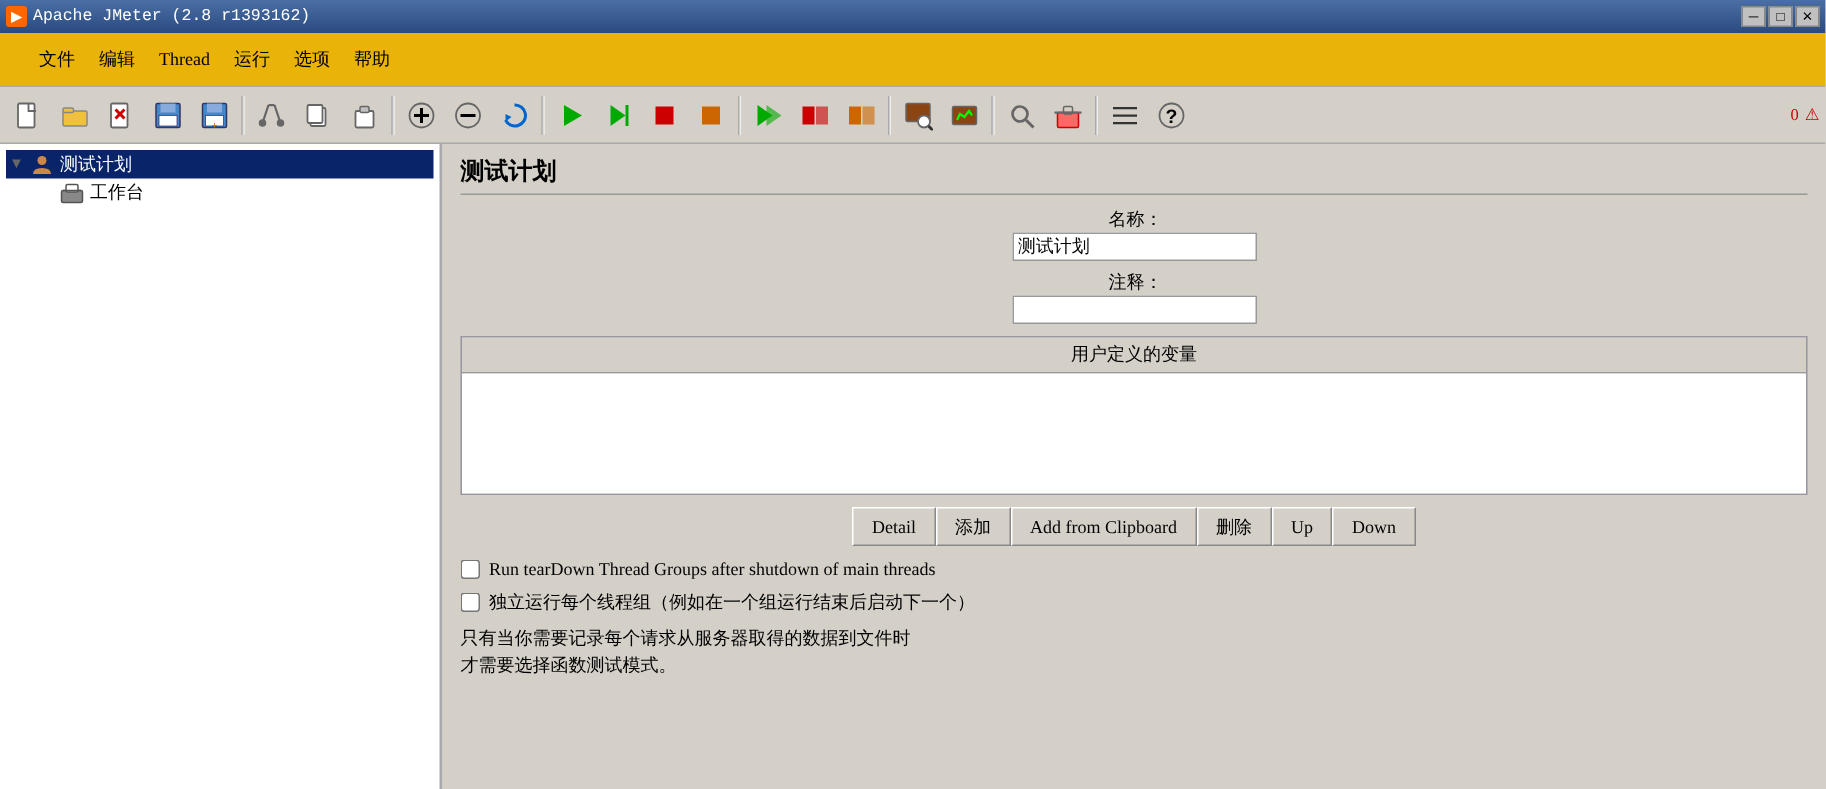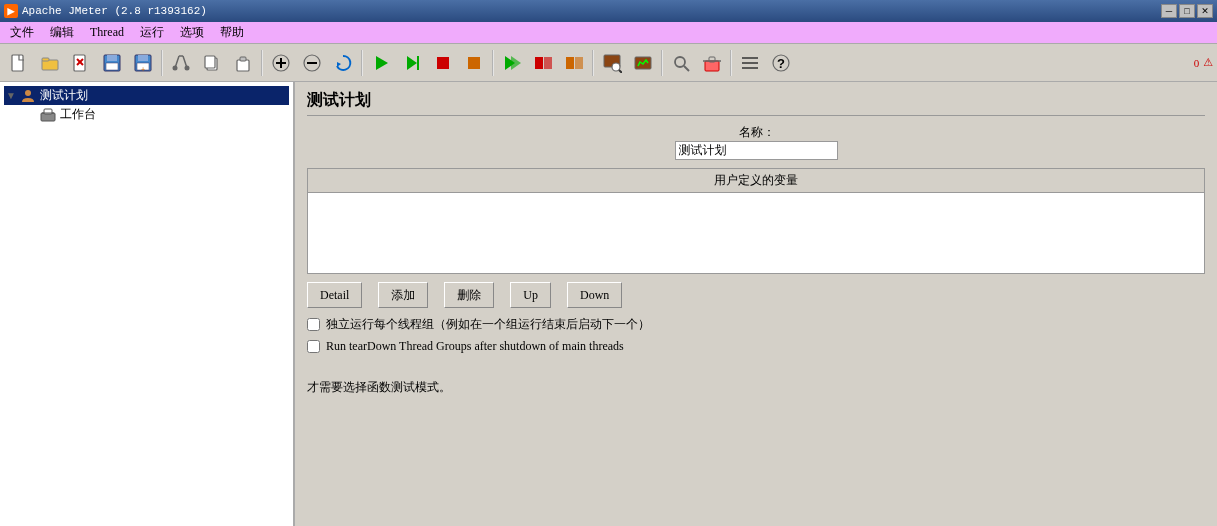"文件" .menu-bar { background: #f0abfc -> #eab308; height: 22px -> 36px; padding: 0 2px -> 0 18px }
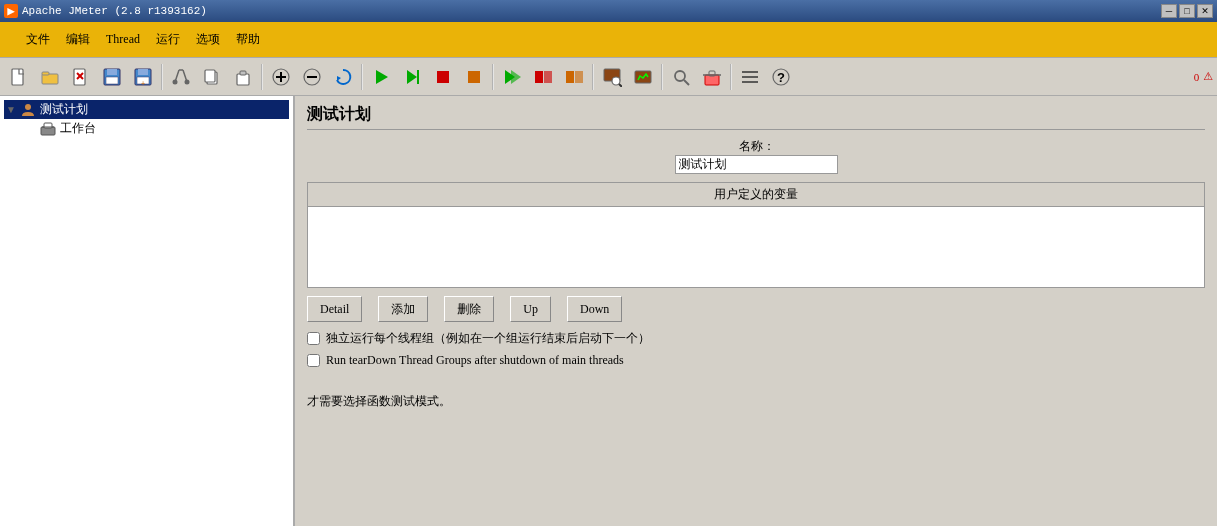"注释：" div.form-row { html: none -> <div> <span>注释：</span> <input> </div> }
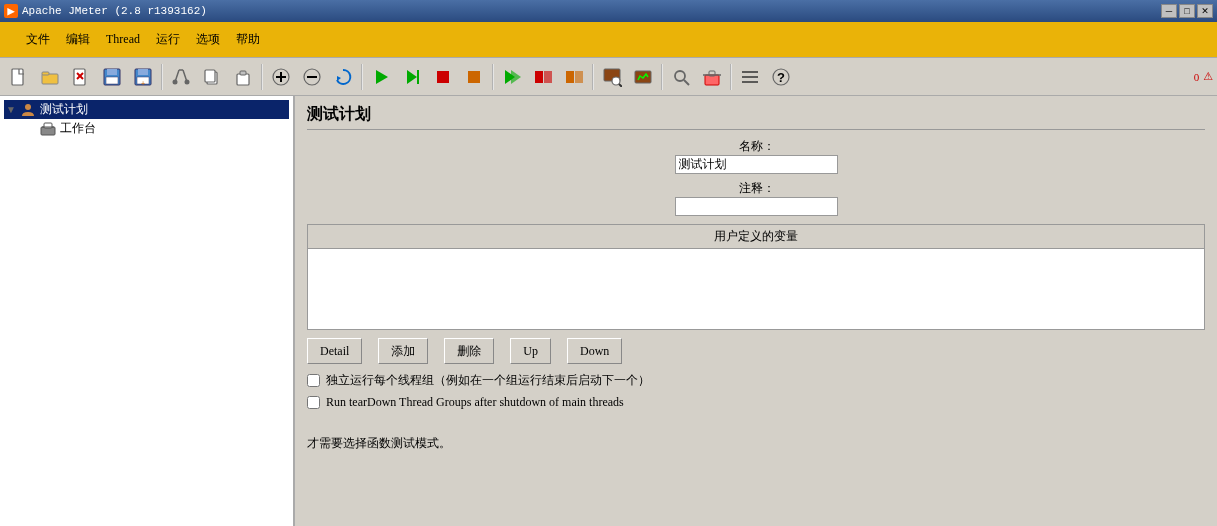"Detail" .buttons-row { gap: 16px -> 0; justify-content: none -> center }
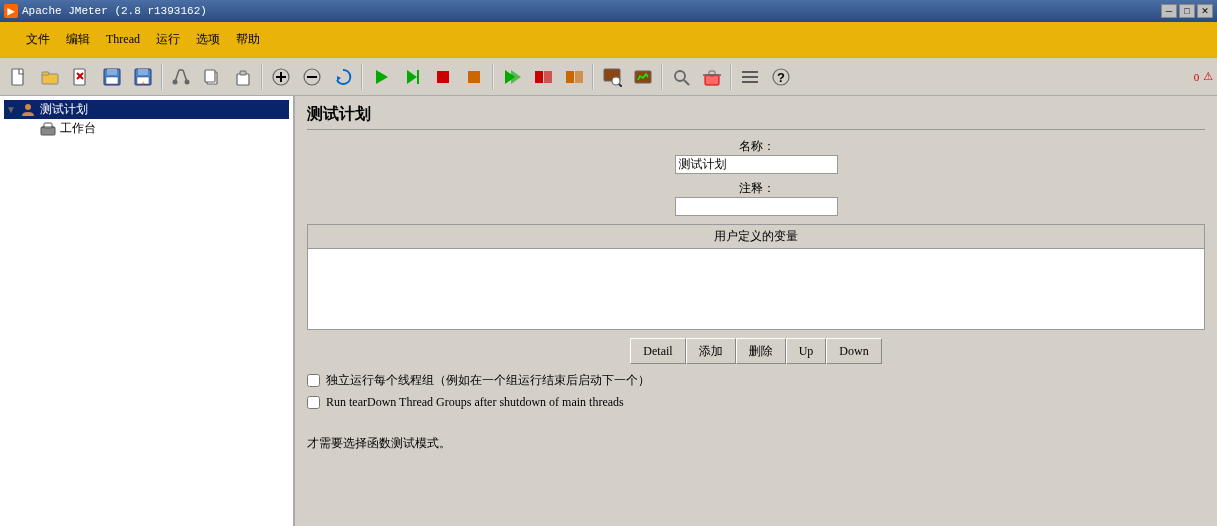"Add from Clipboard" button.action-btn { html: none -> <button>Add from Clipboard</button> }
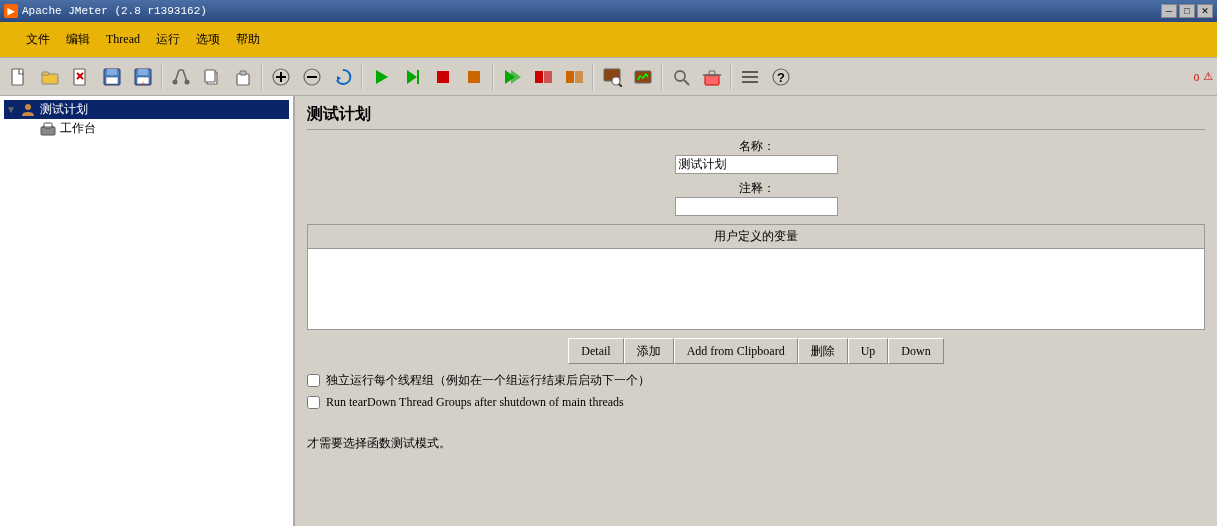"独立运行每个线程组（例如在一个组运行结束后启动下一个）" div.checkbox-row { order: before "Run tearDown Thread Groups after" -> after "Run tearDown Thread Groups after" }
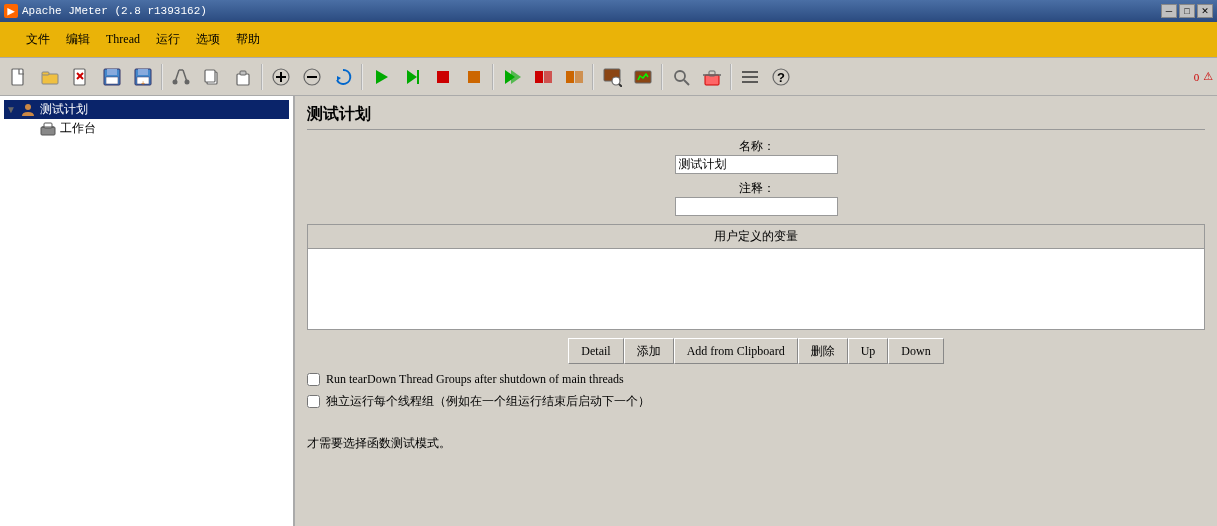"只有当你需要记录每个请求从服务器取得的数据到文件时" span { html: none -> <span>只有当你需要记录每个请求从服务器取得的数据到文件时</span> }
